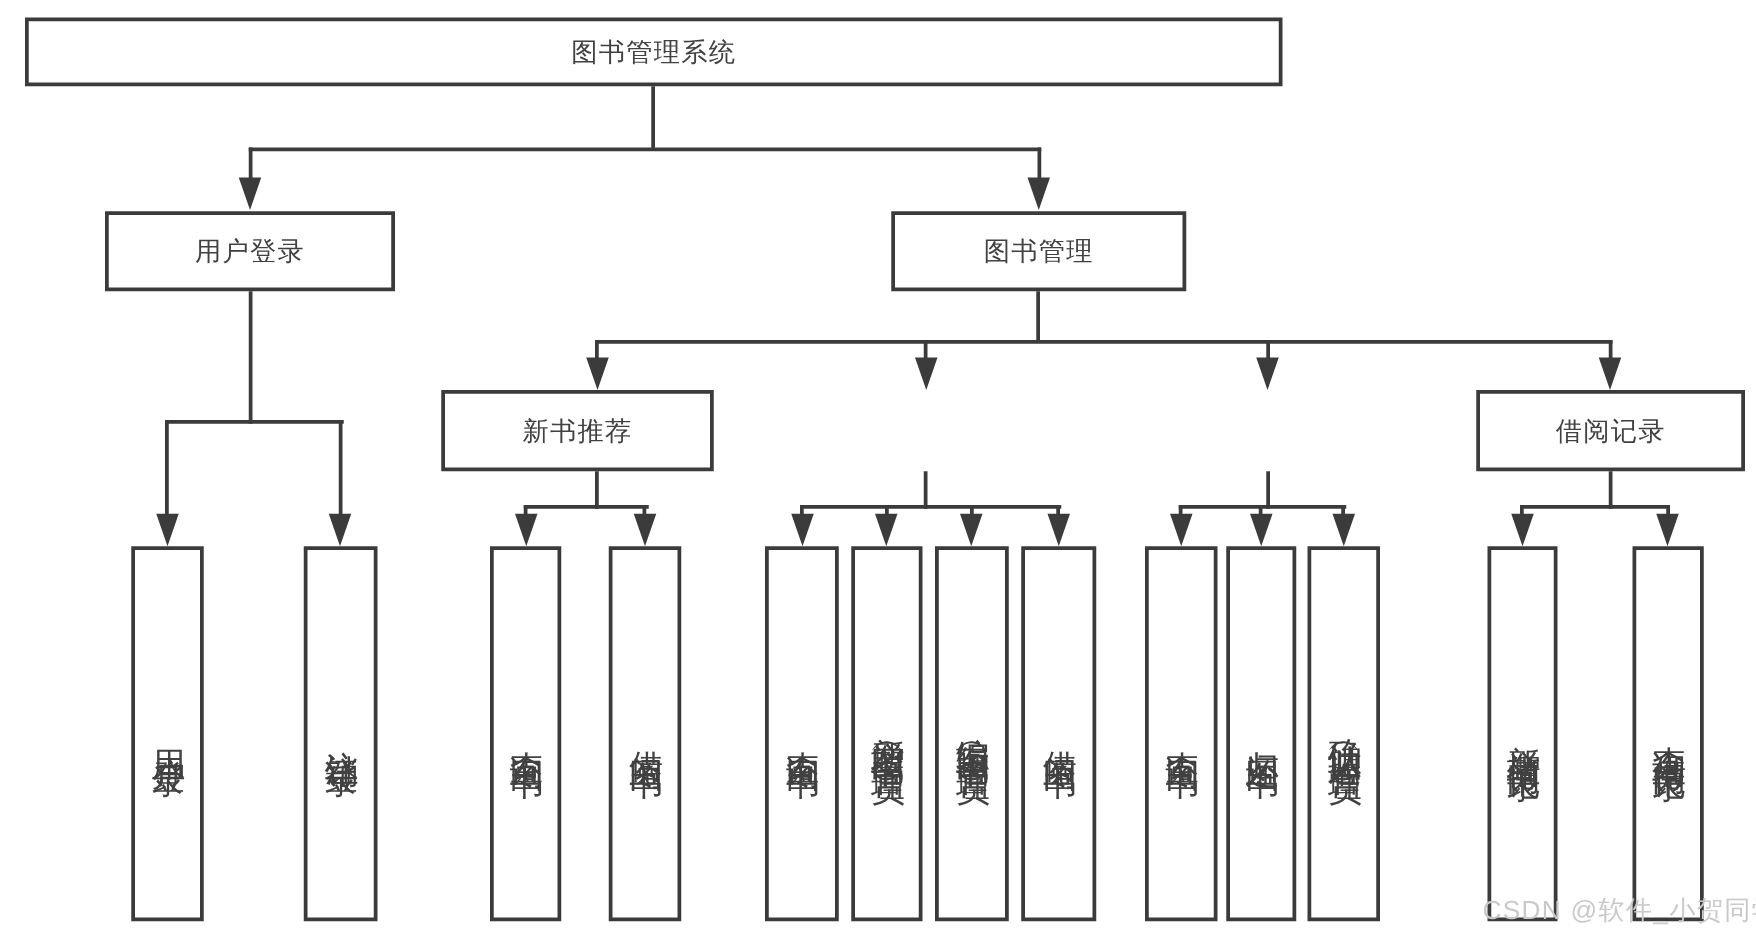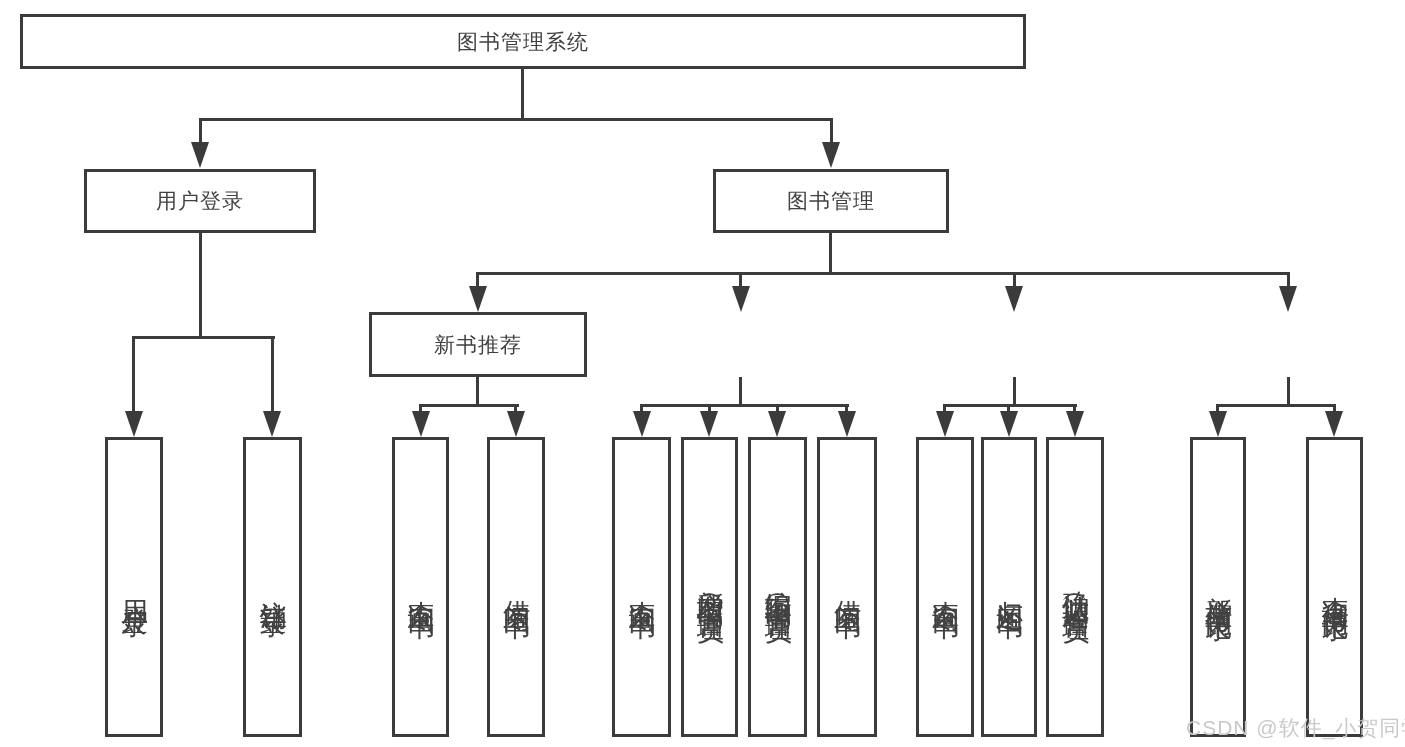"新书推荐" div.node { left: 369px -> 353px }
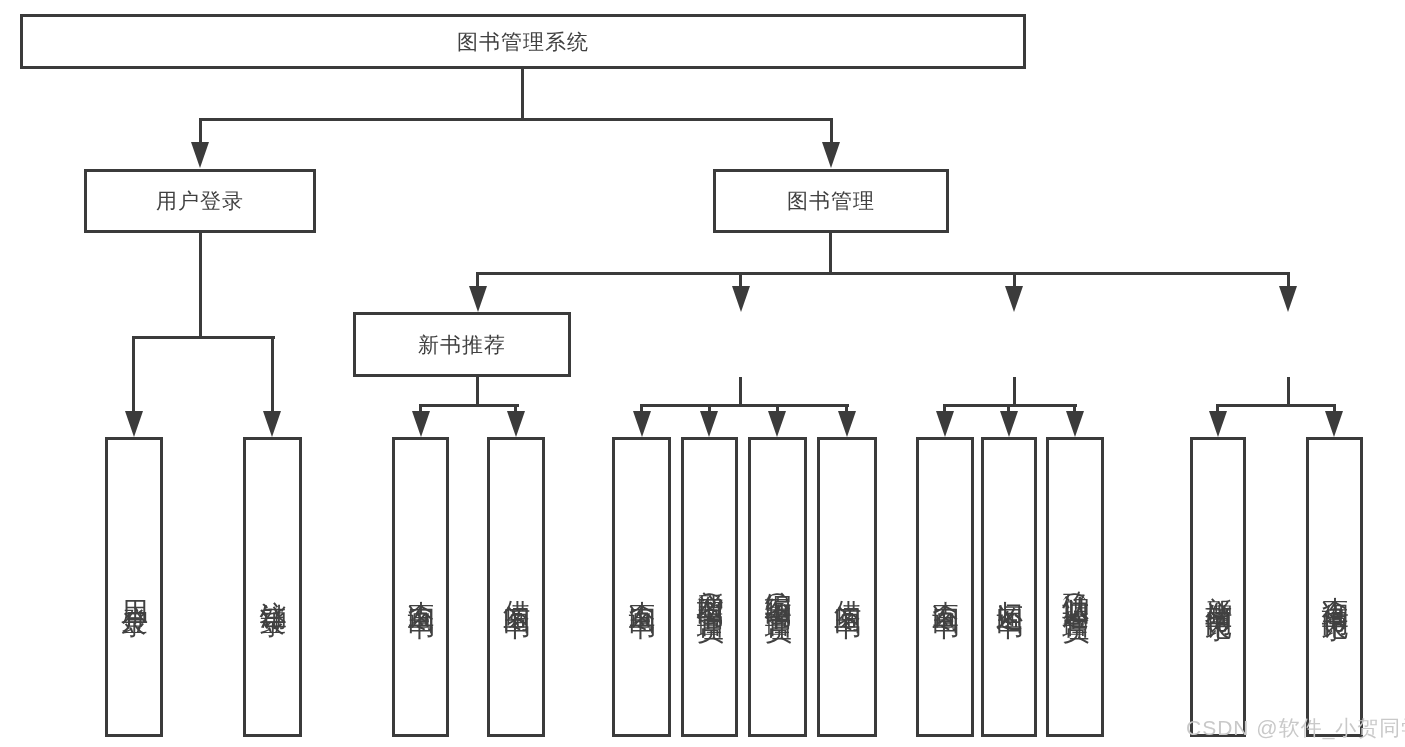"借阅记录" div.node { html: none -> <div> <span>借阅记录</span> </div> }
